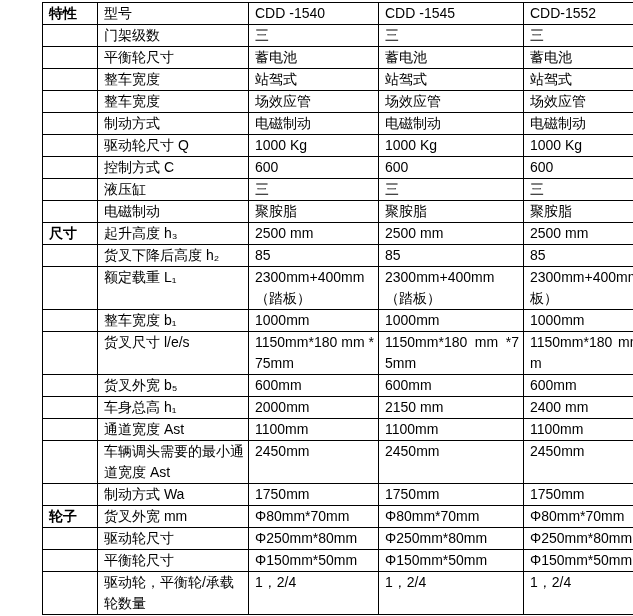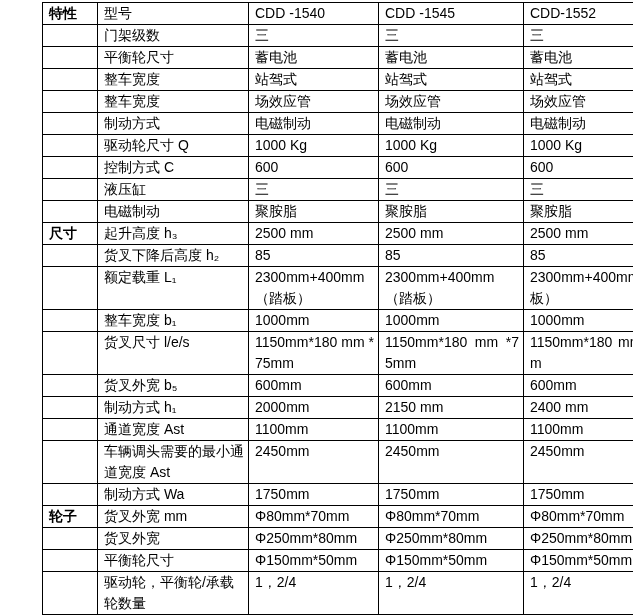"制动方式 h₁" td.col-label { text: 制动方式 -> 车身总高 }
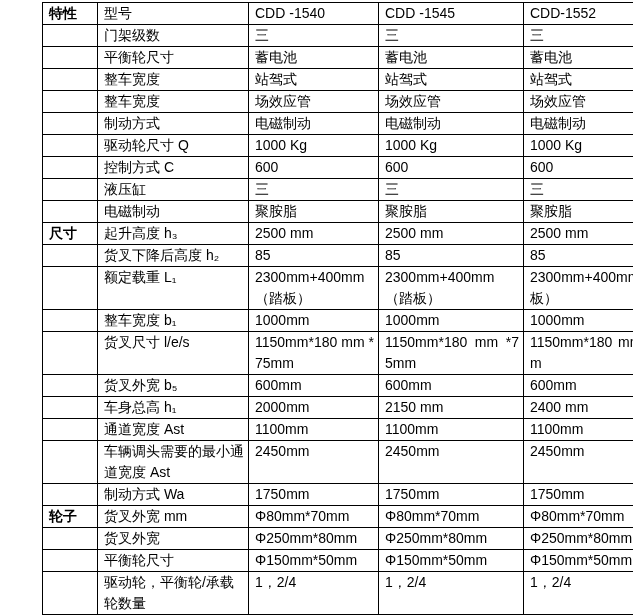"货叉外宽" td.col-label { text: 货叉外宽 -> 驱动轮尺寸 }
